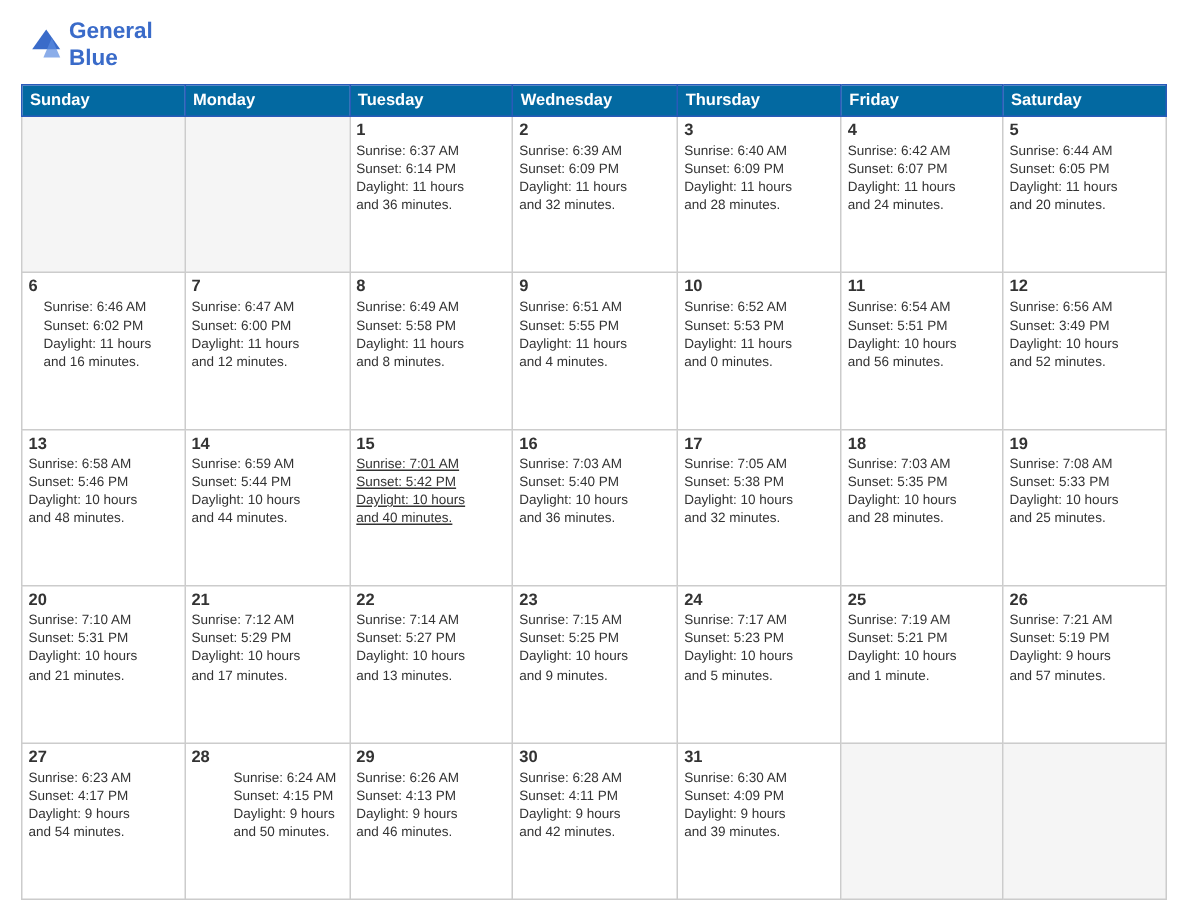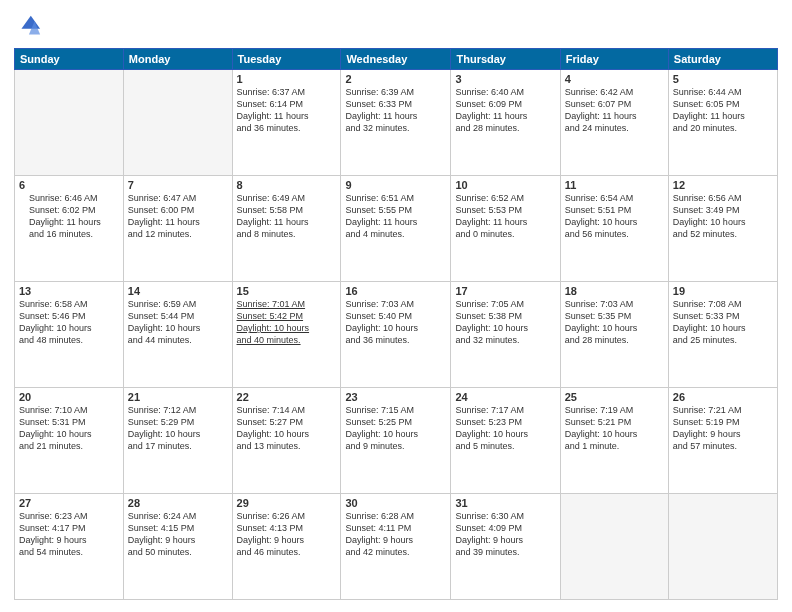"General" div.logo-text { html: none -> <div> <div><span>General</span></div> <div><span>Blue</span></div> </div> }
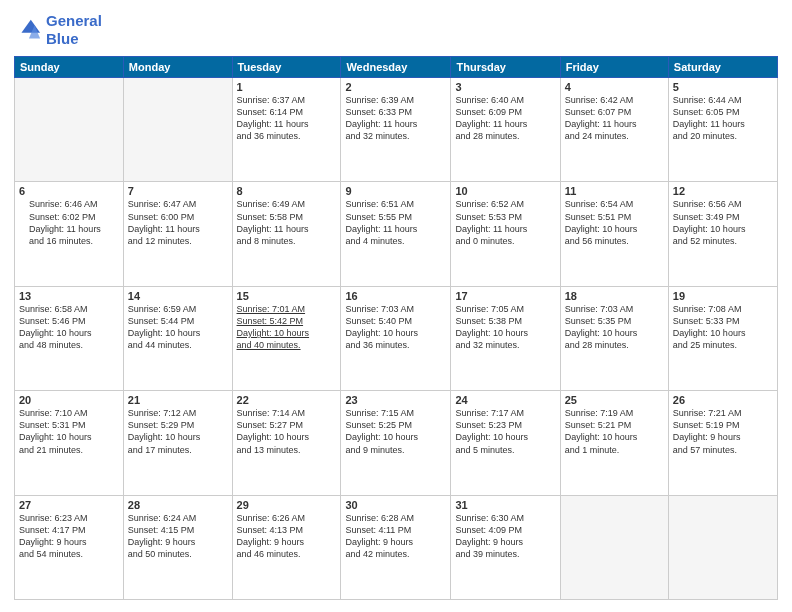"Sunrise: 6:39 AM" div.cell-text { text: 6:33 -> 6:09 }
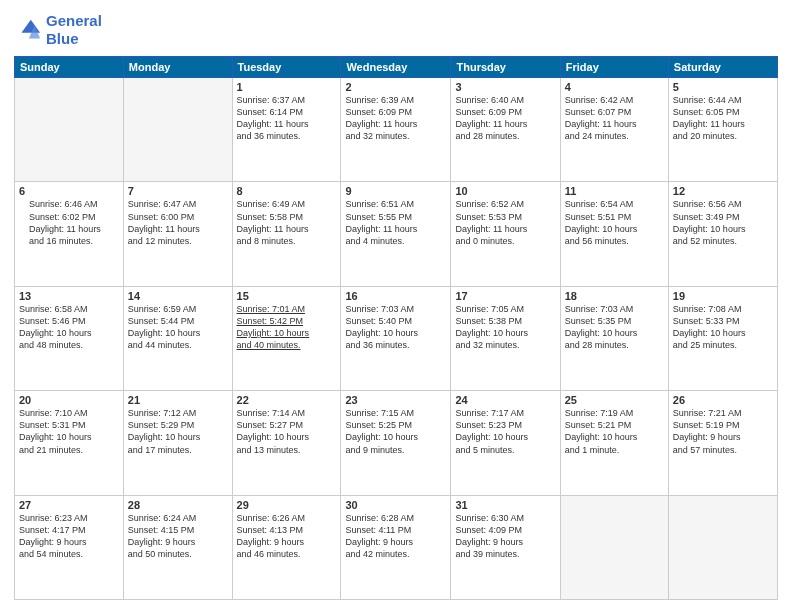"Sunrise: 6:24 AM" div.cell-text { margin-left: none -> 28px }
